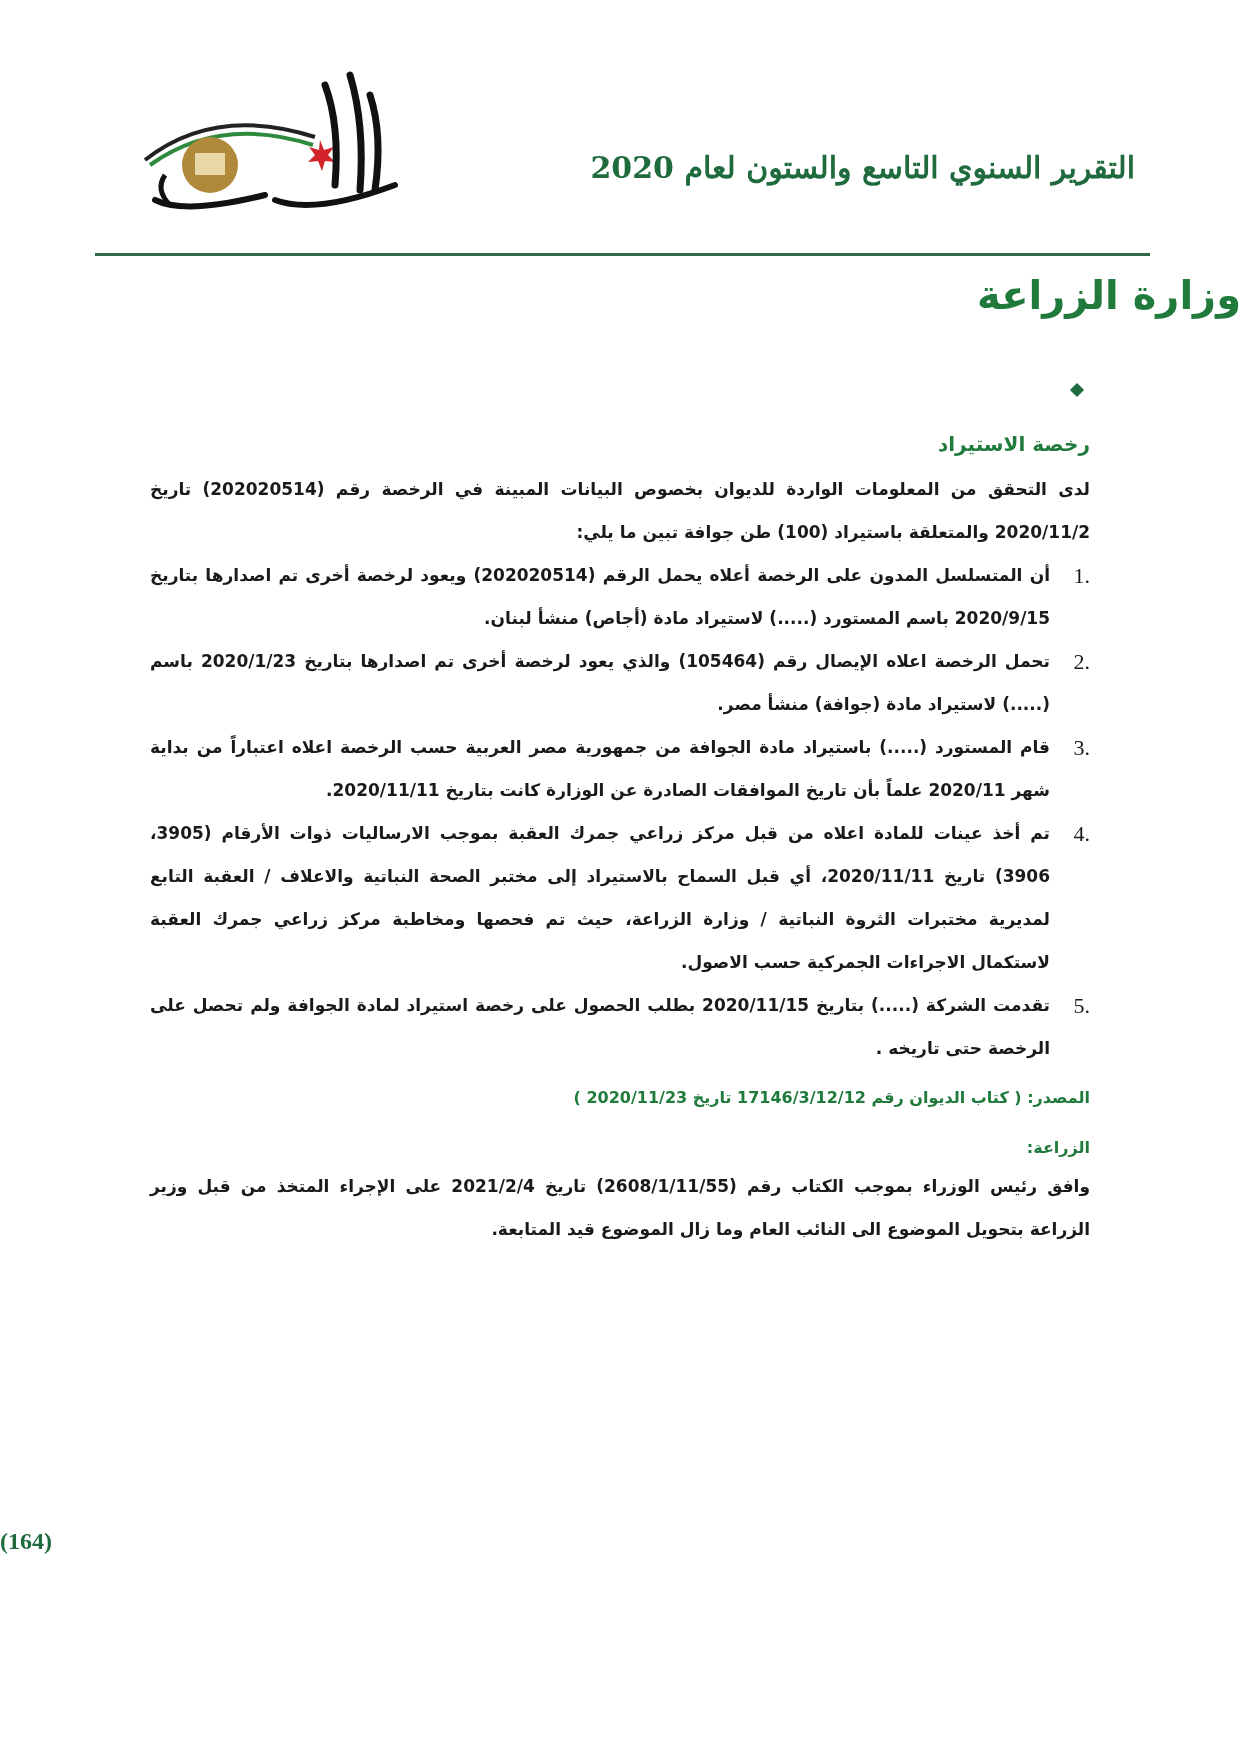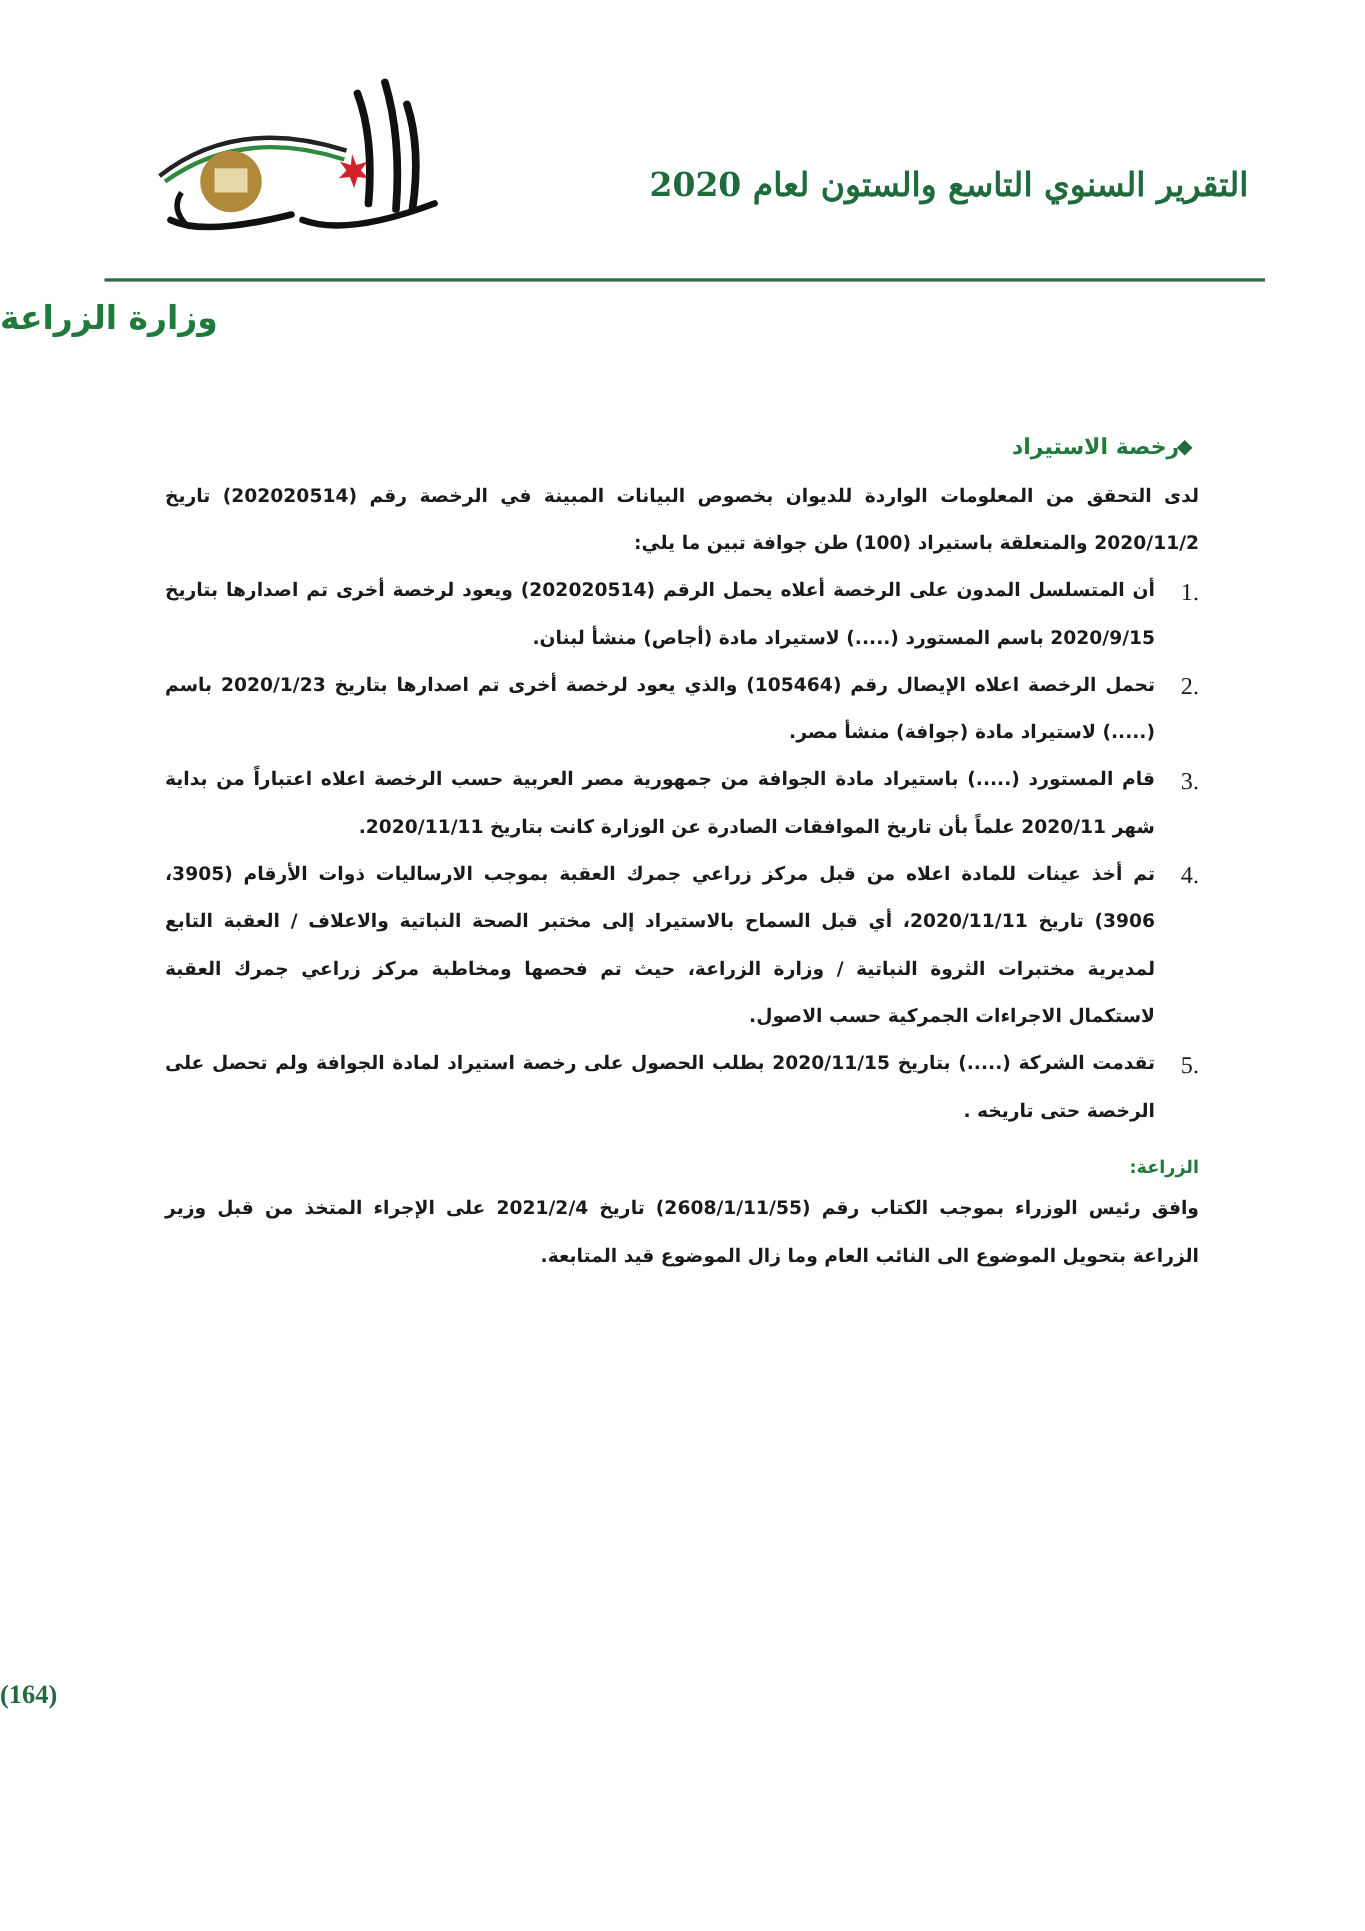"وزارة الزراعة" .ministry { font-size: 30px -> 40px; text-align: left -> right }
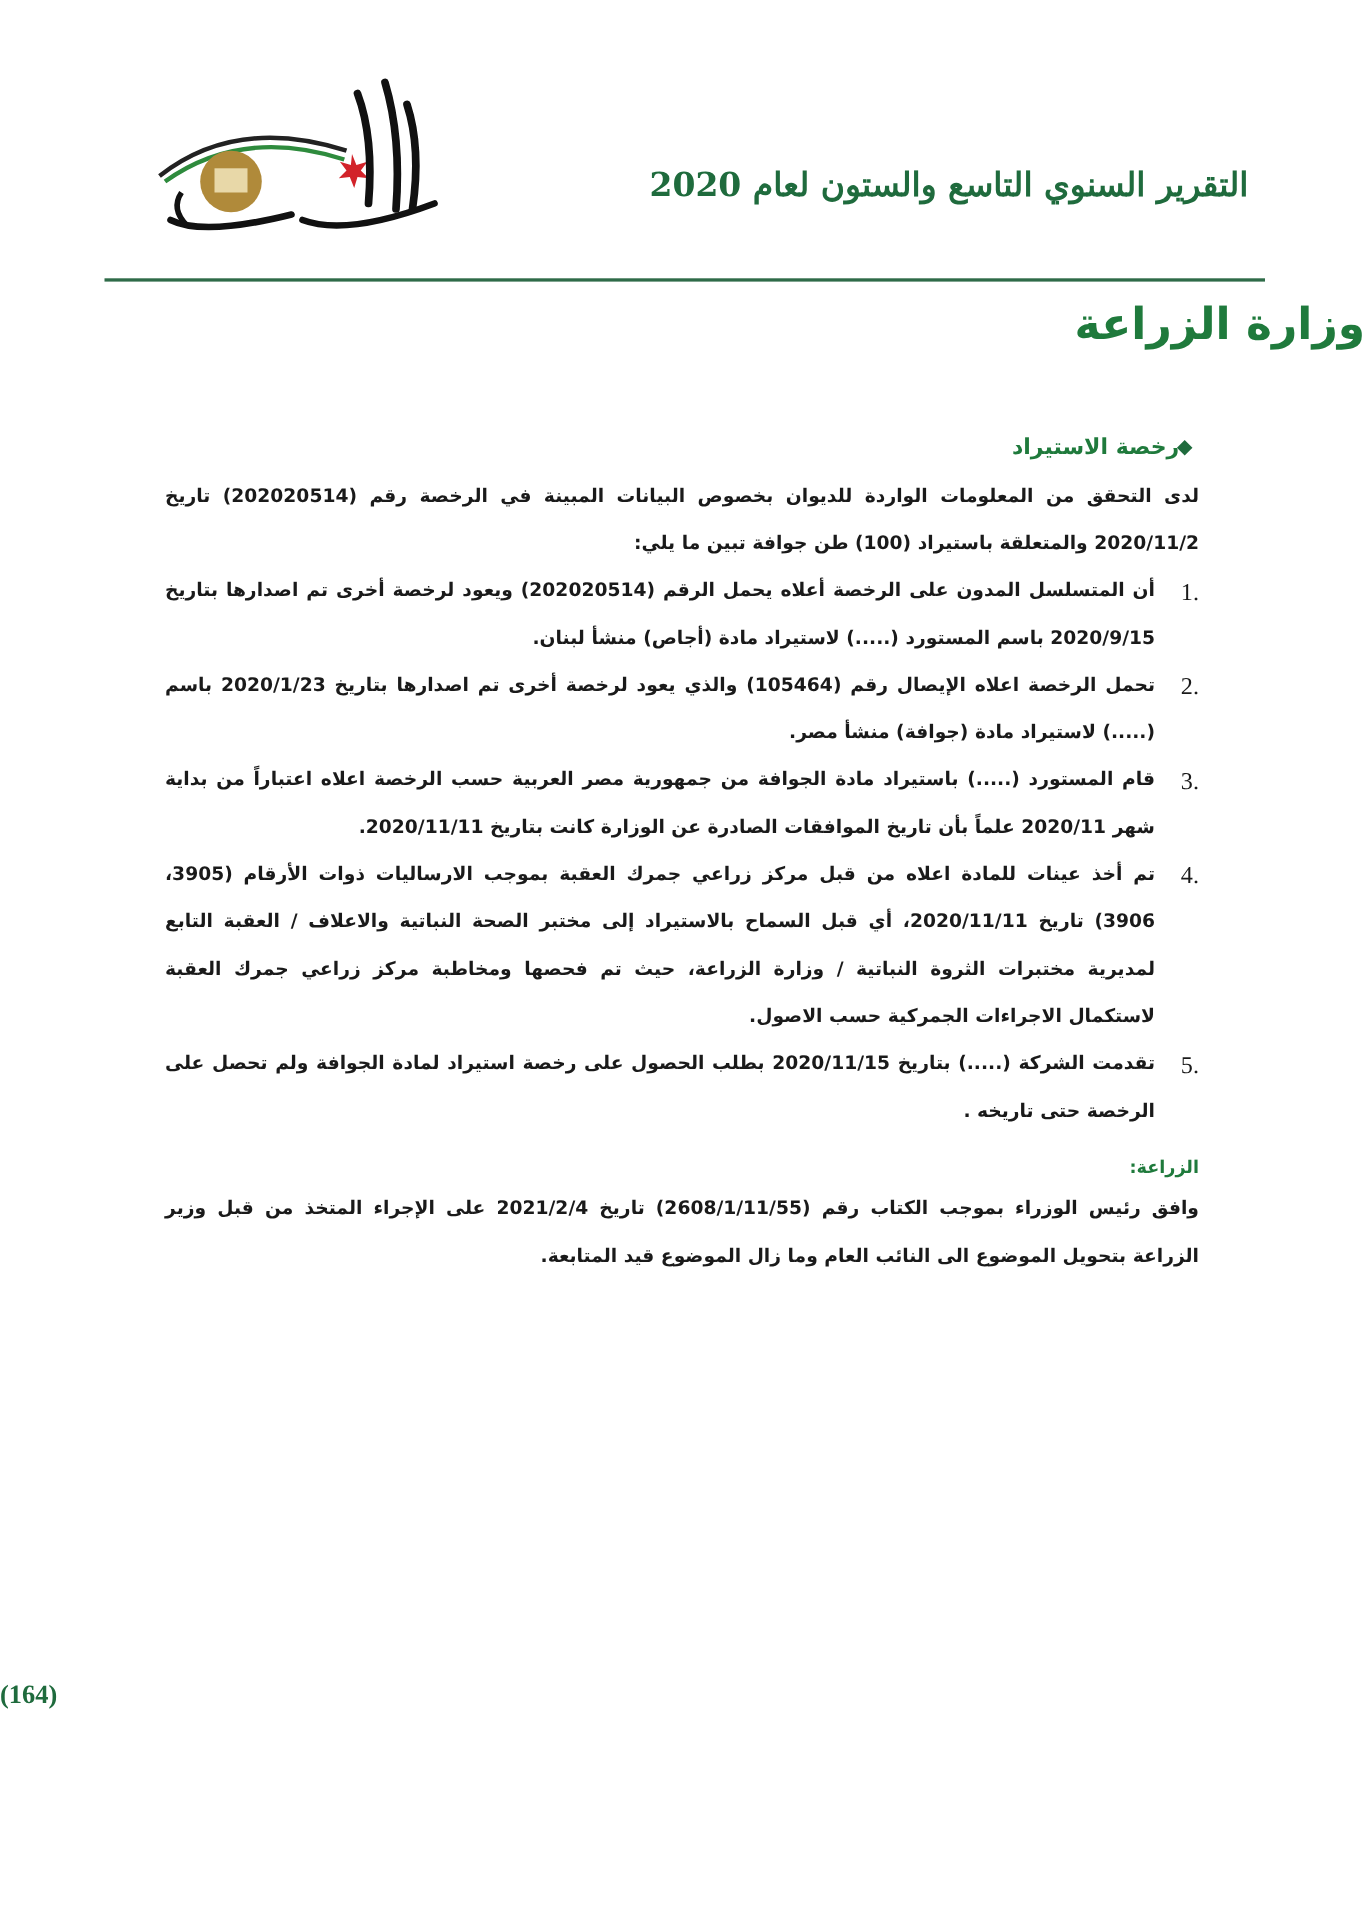"رخصة الاستيراد" .section-head { align-items: center -> flex-start; flex-direction: none -> column; gap: none -> 28px }
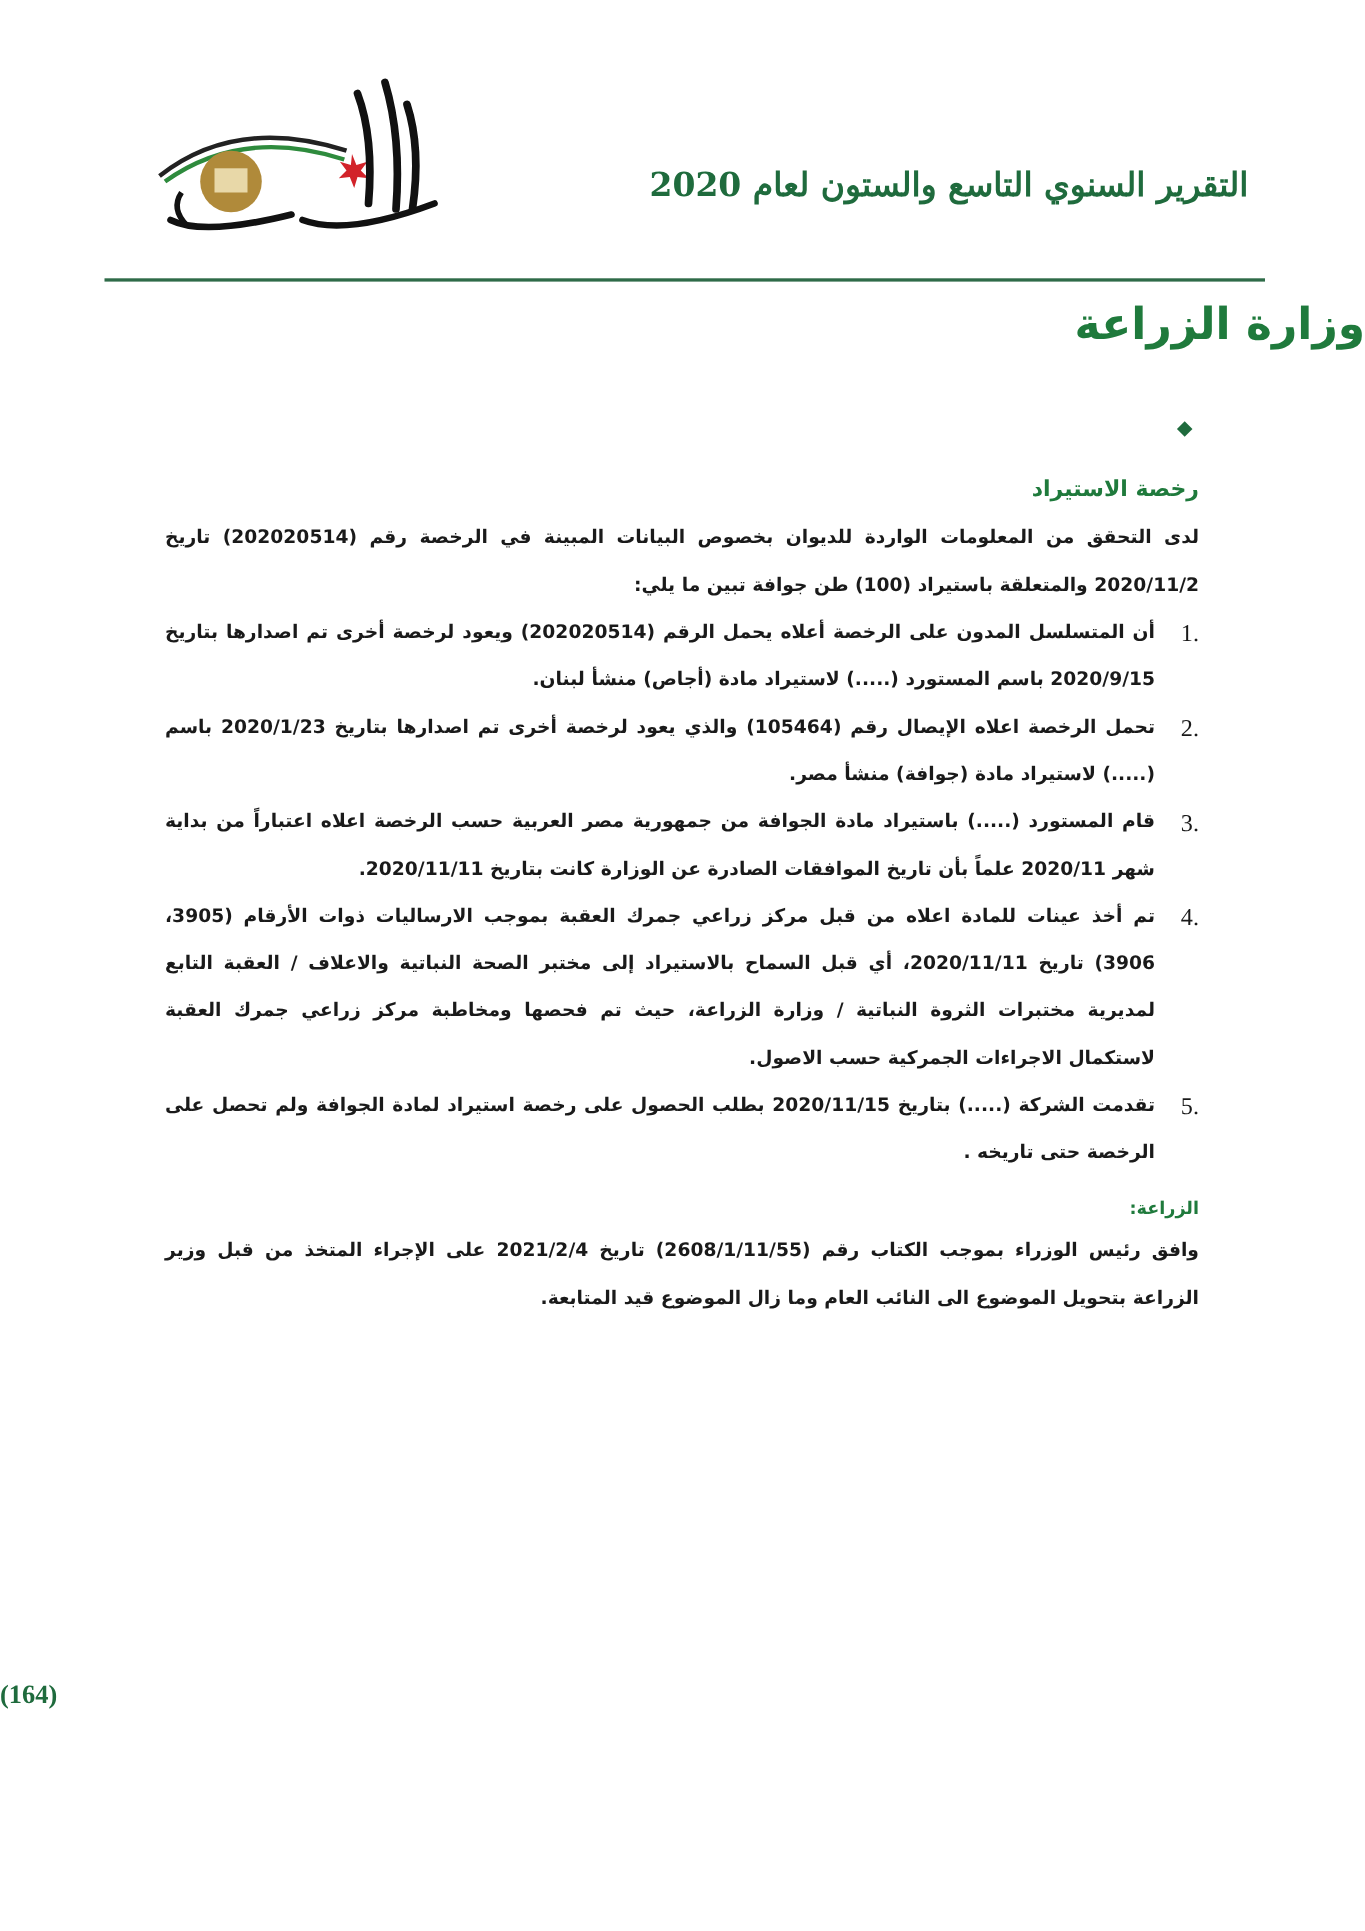"المصدر: ( كتاب الديوان رقم" p.source { html: none -> <p>المصدر: ( كتاب الديوان رقم 17146/3/12/12 تاريخ 2020/11/23 )</p> }
